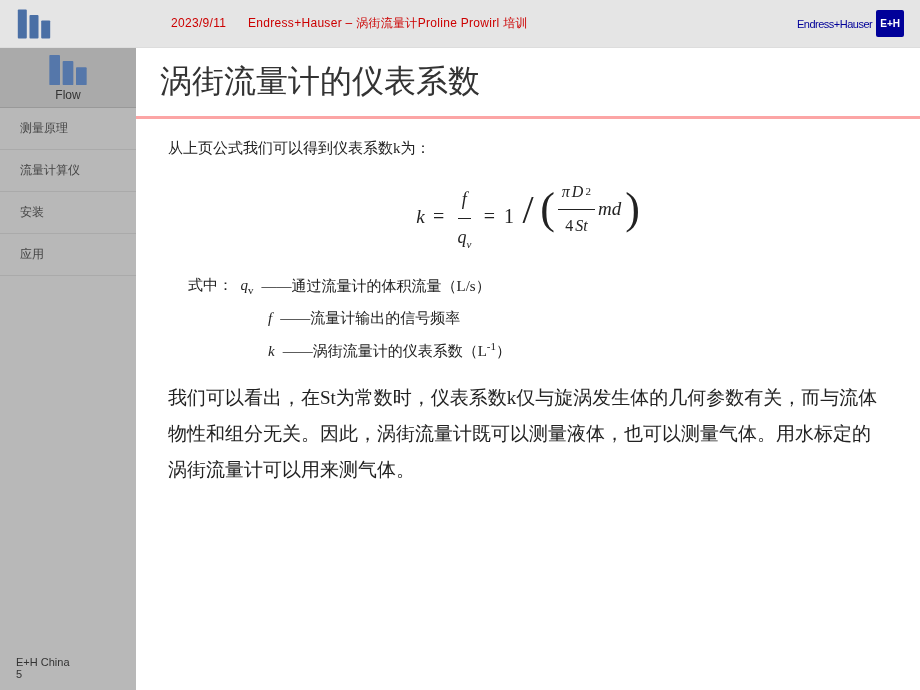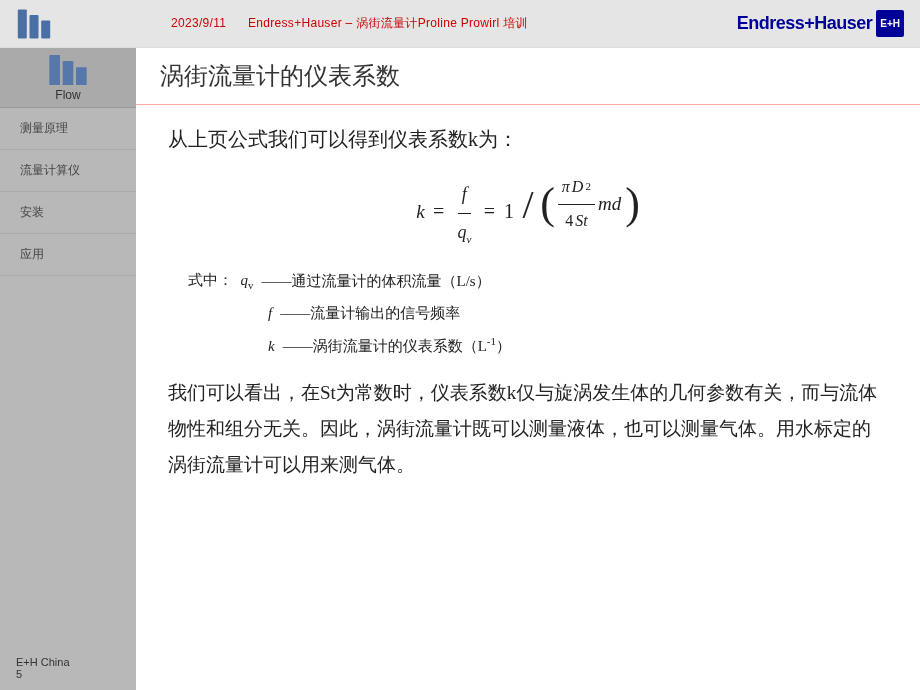"Endress+Hauser" .eh-logo-text { font-size: 18px -> 11px; font-weight: bold -> normal }
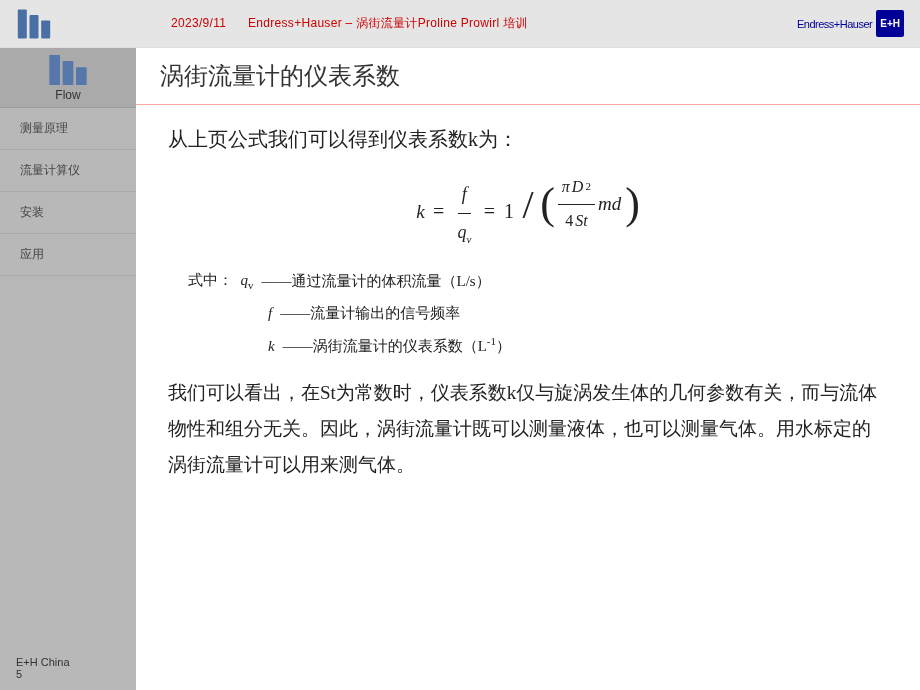"涡街流量计的仪表系数" .content-title { border-bottom: 1px solid #fca5a5 -> 3px solid #fca5a5; font-size: 24px -> 32px }
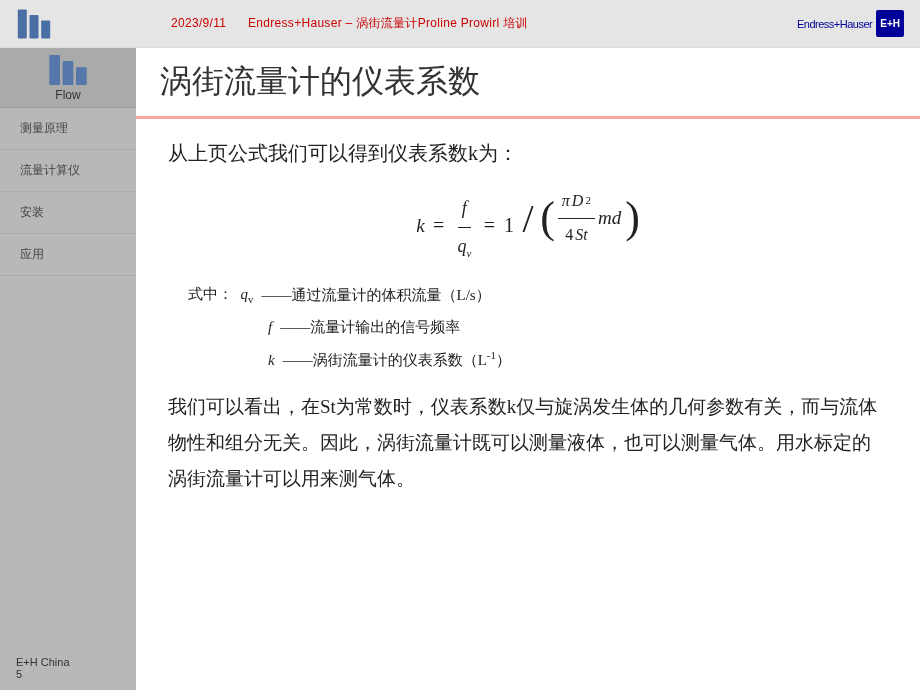"从上页公式我们可以得到仪表系数k为：" .intro-text { font-size: 20px -> 15px }
